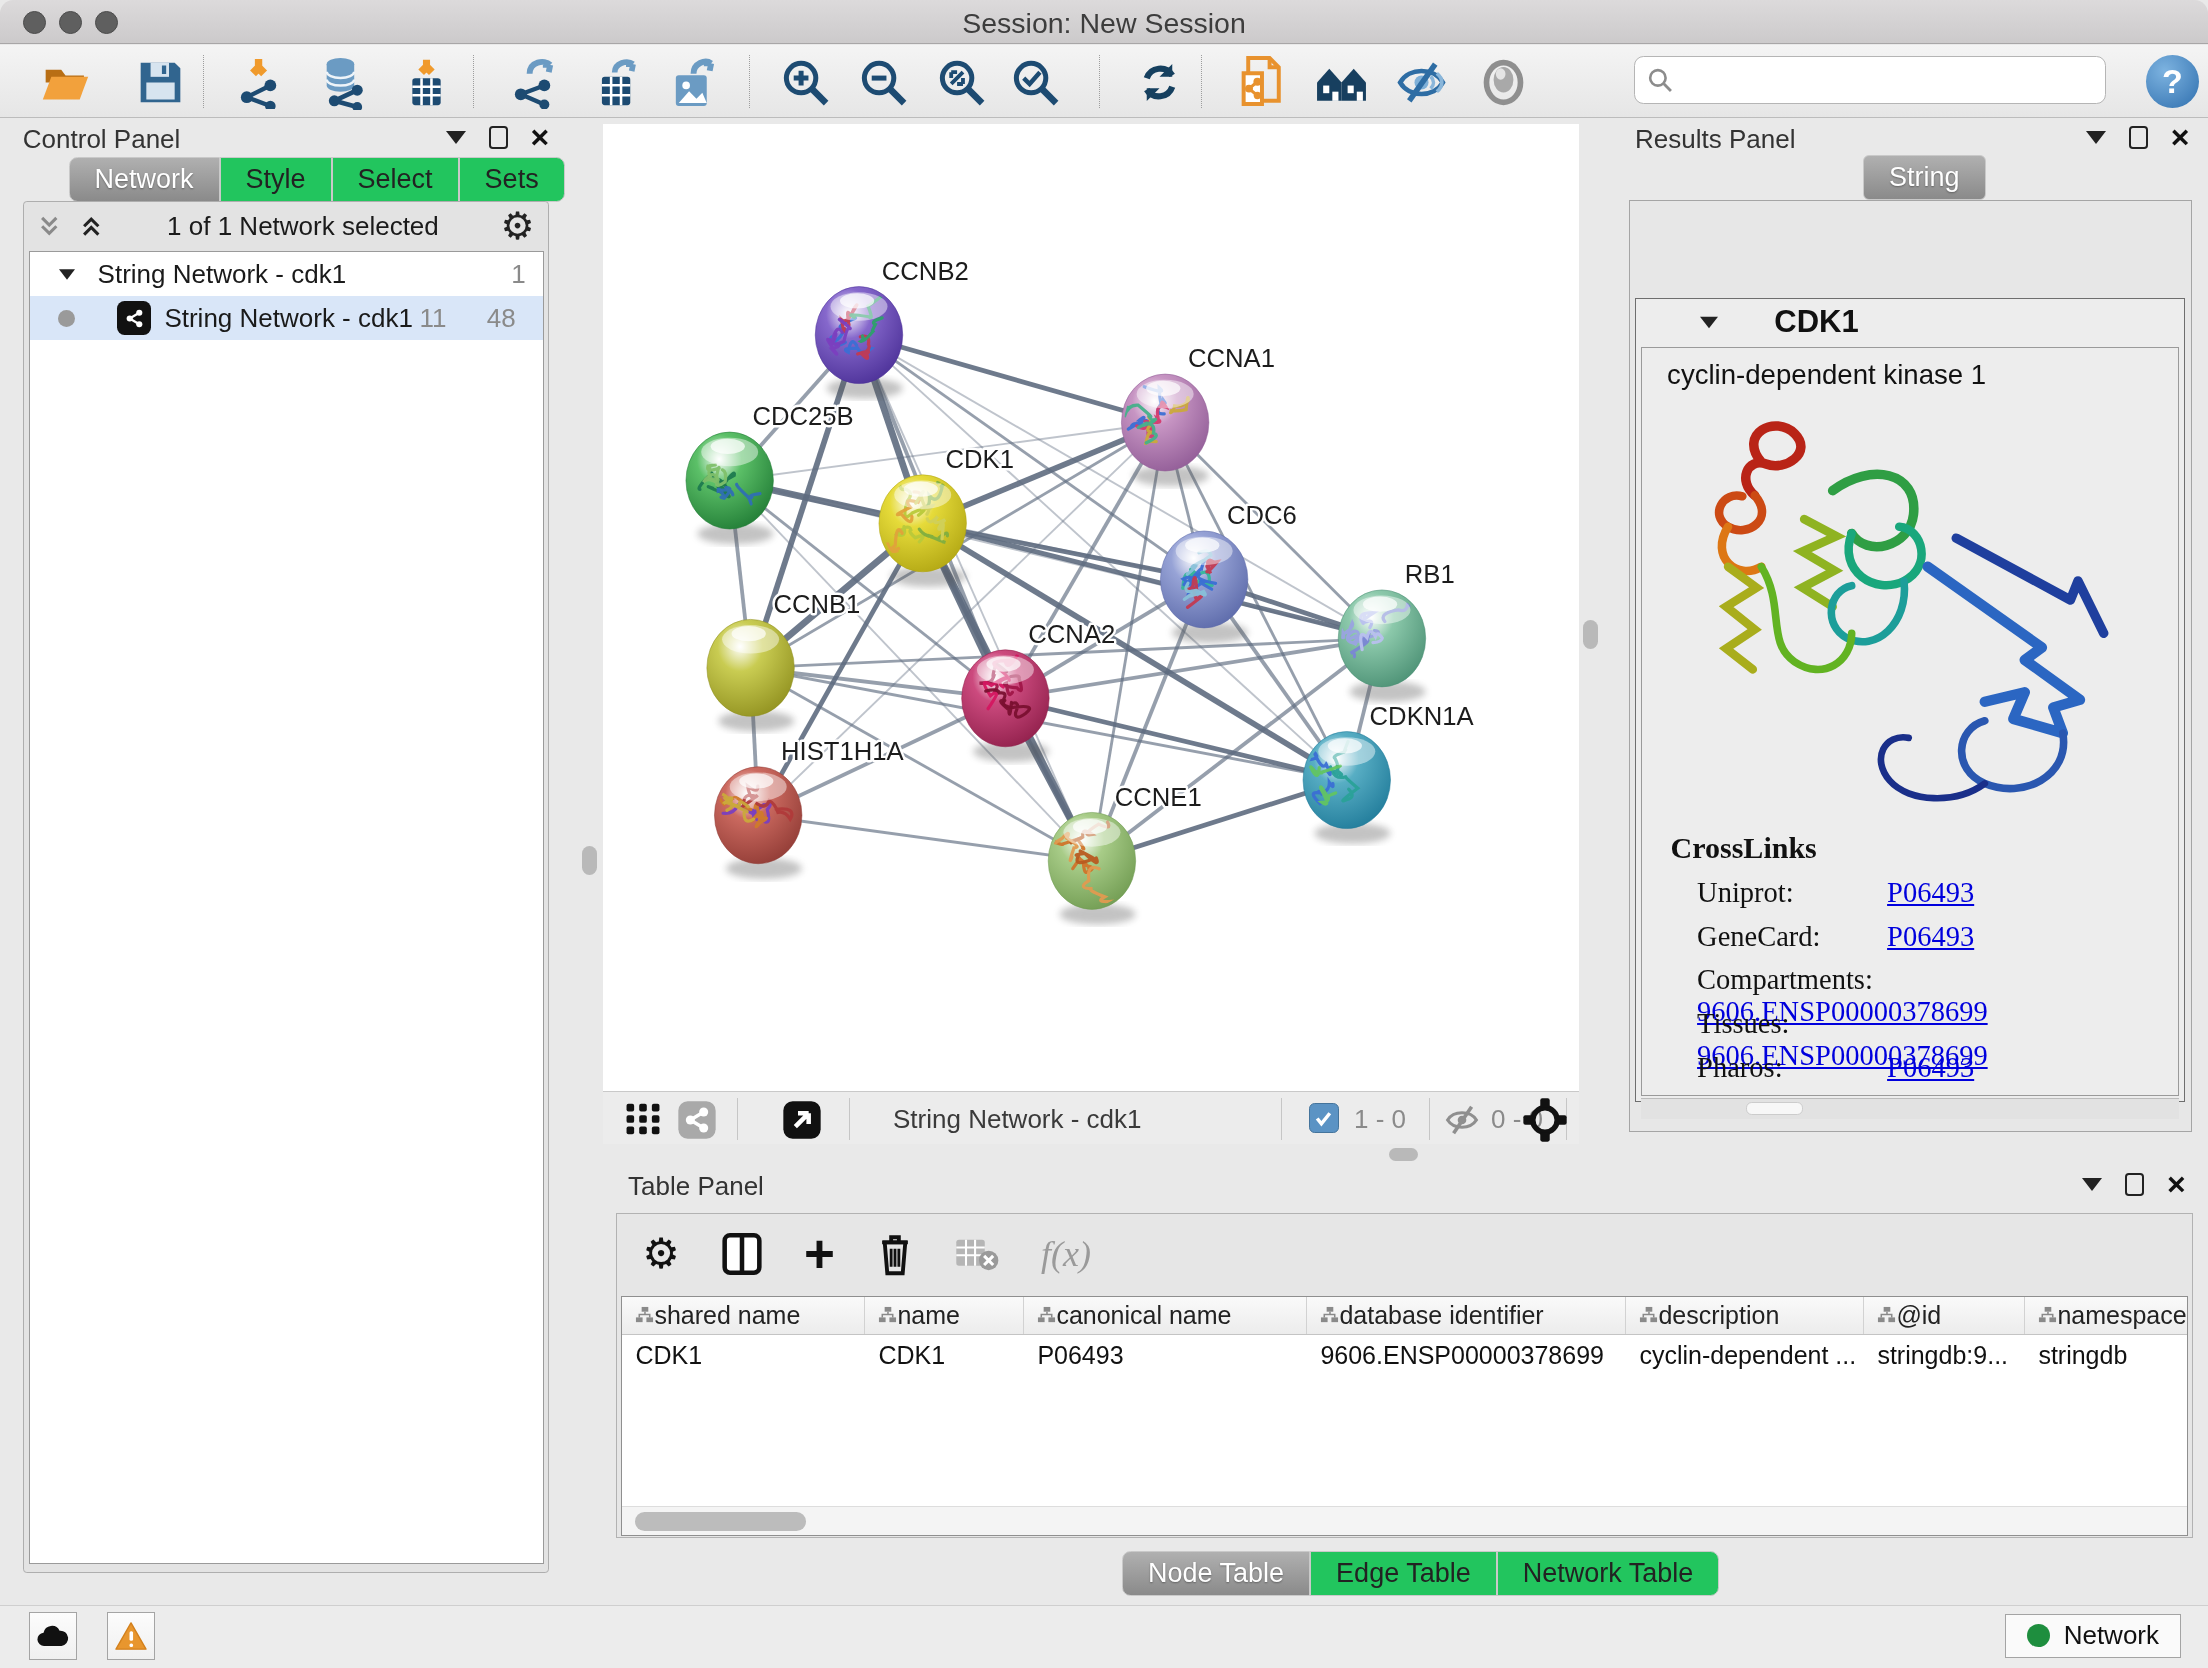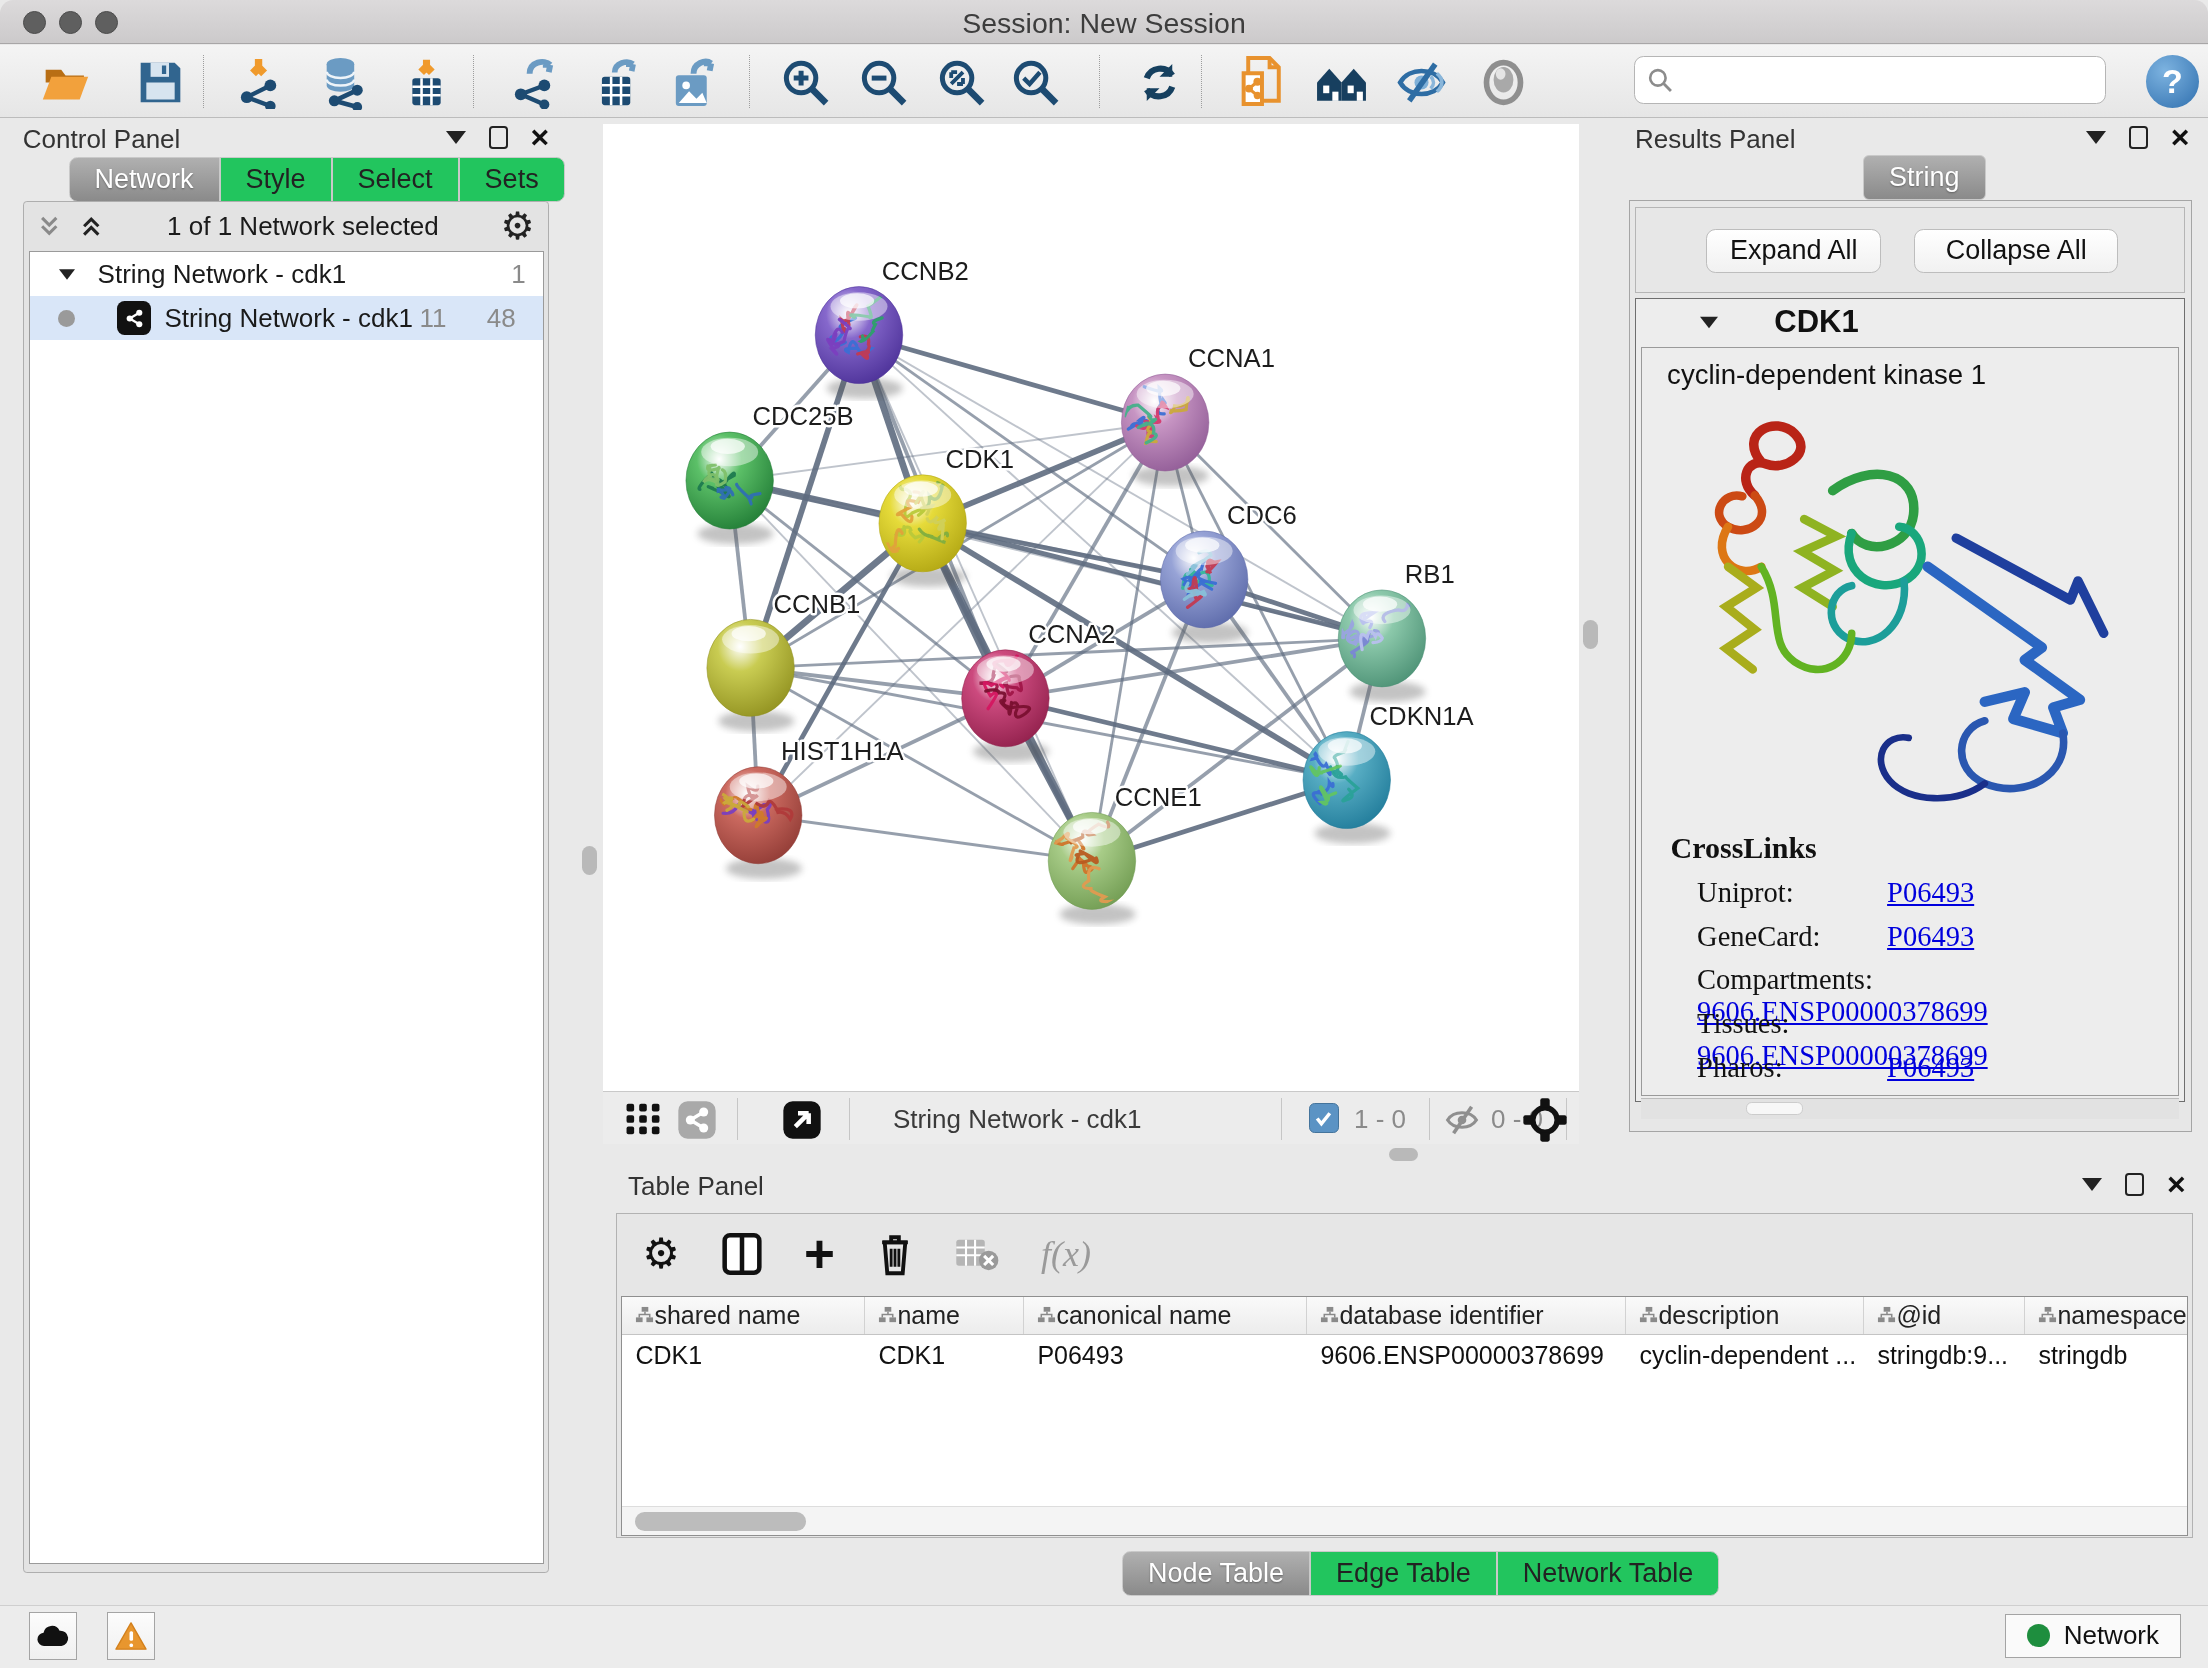"Expand All" div.rp-btnbox { html: <div> <div>Expand All</div> <div>Collapse All</div> </div> -> none }
